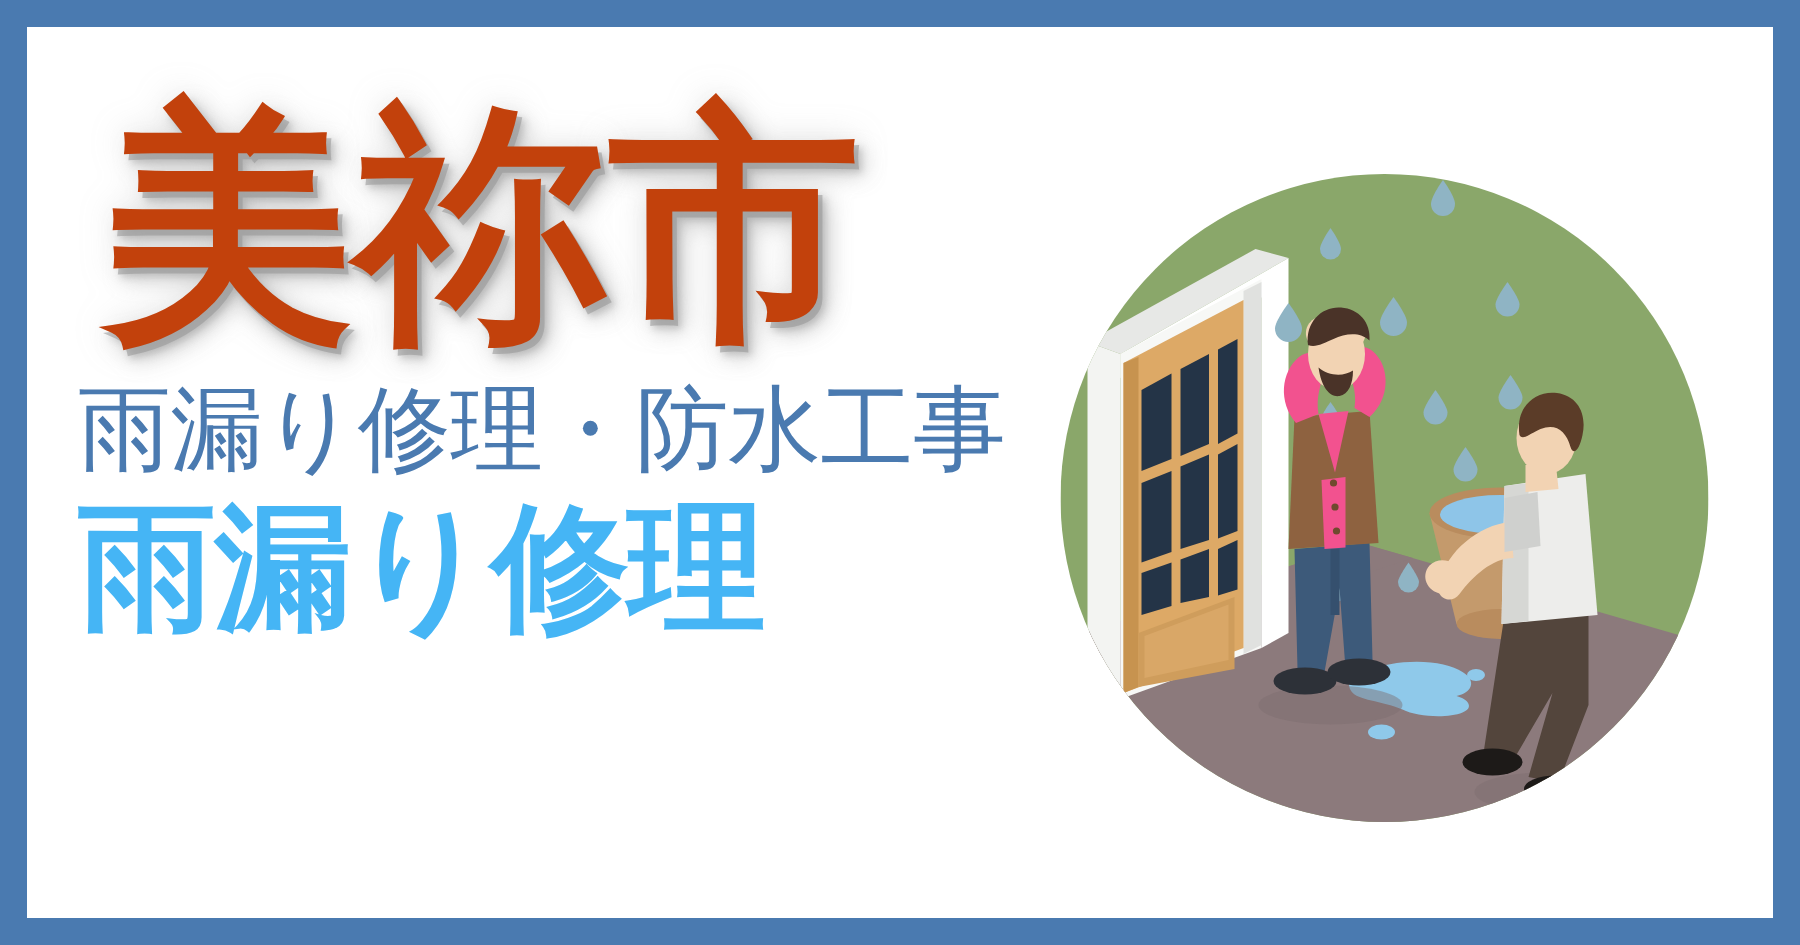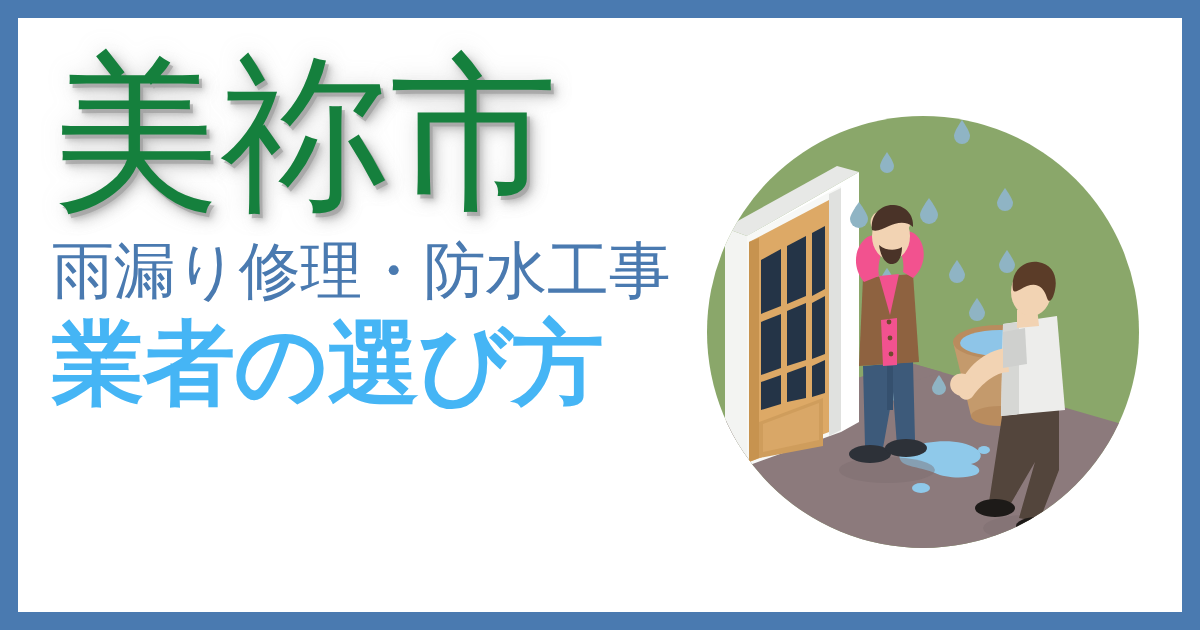"美祢市" .city-title { color: #15803d -> #c2410c; font-weight: normal -> bold; margin: 0 -> 16px }
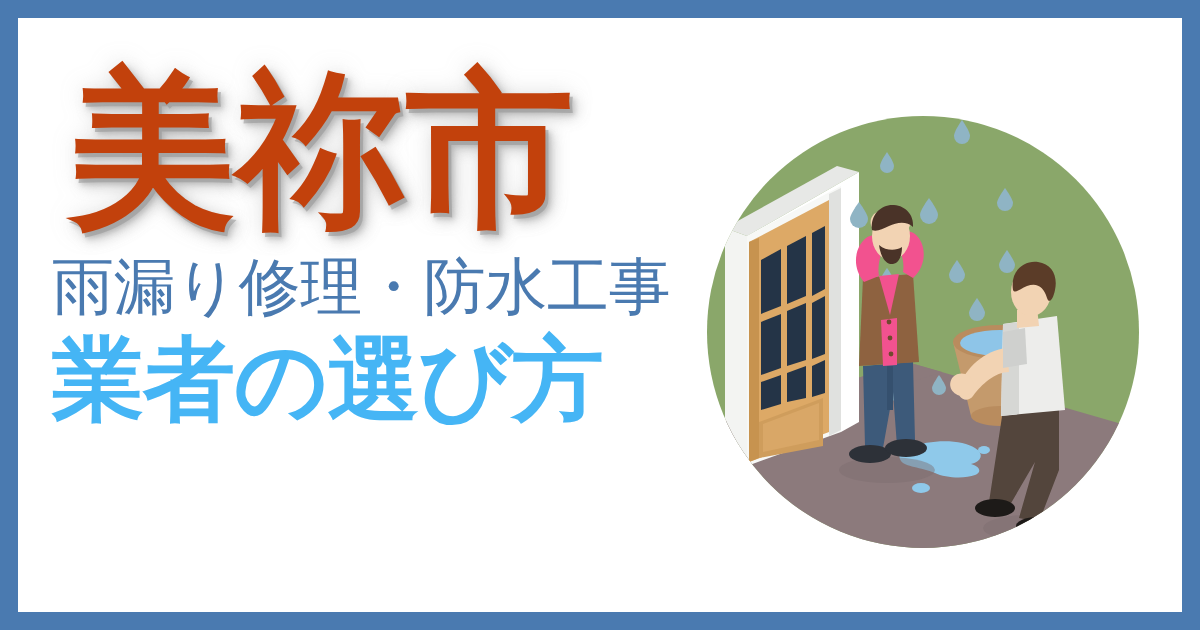"業者の選び方" p.choose-line { text: 業者の選び方 -> 雨漏り修理 }
